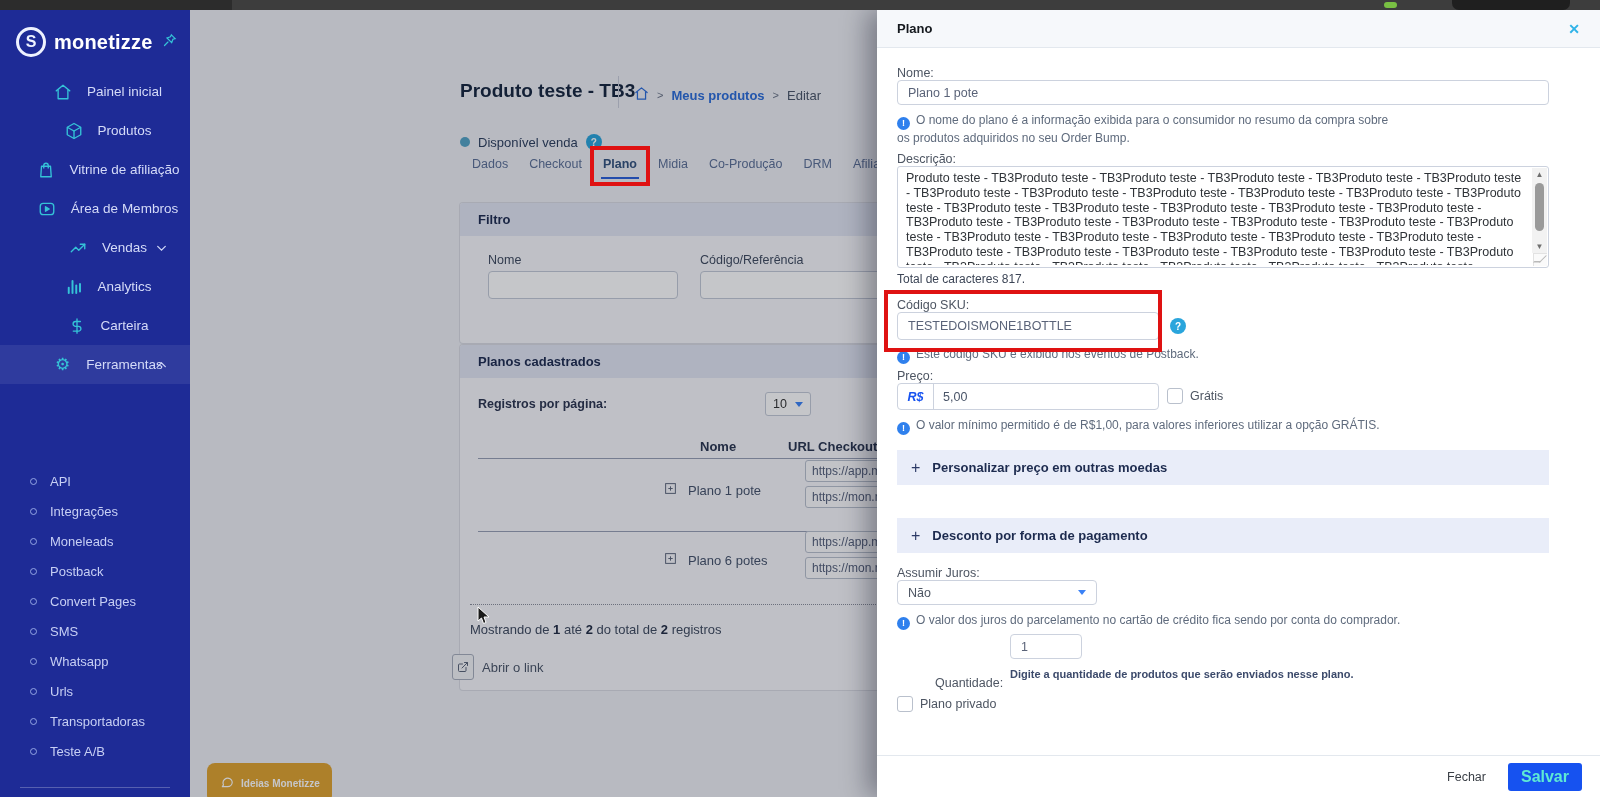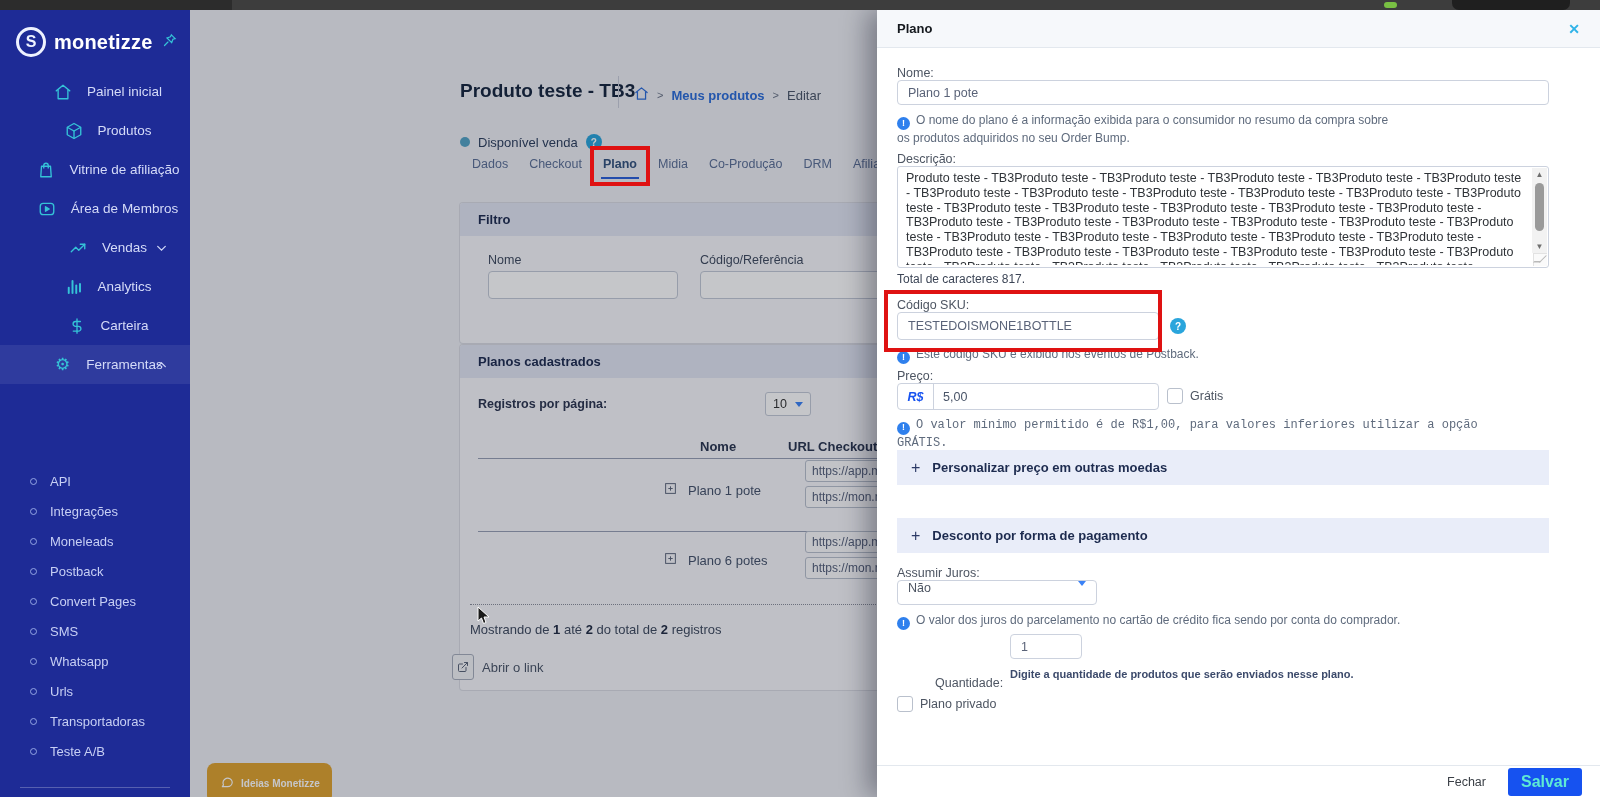"! O valor mínimo permitido" div.helpRow { font-family: Liberation Mono, monospace -> none }
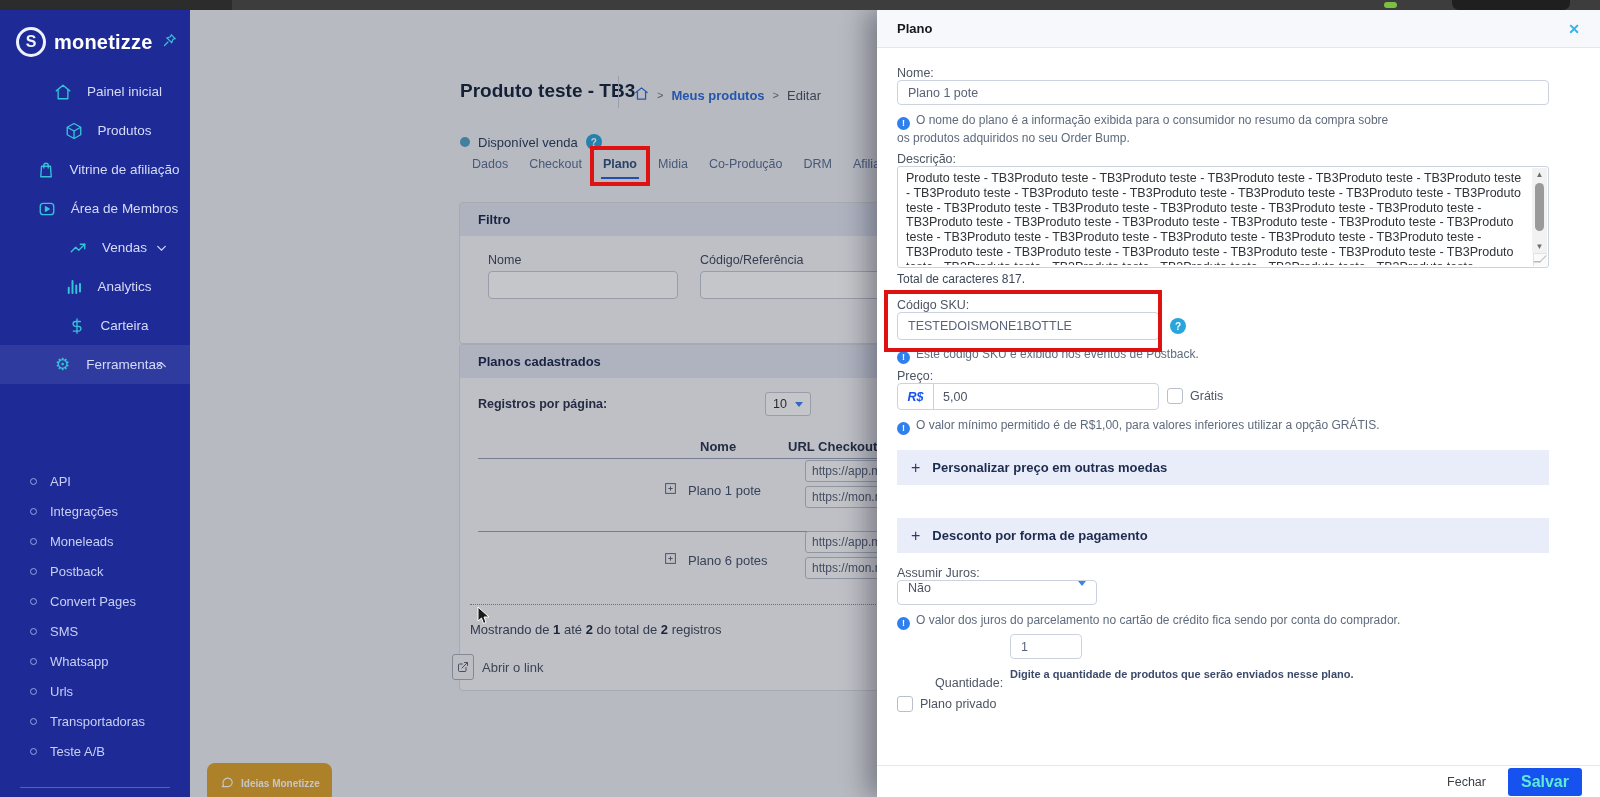"Não" .selFake { align-items: none -> center }
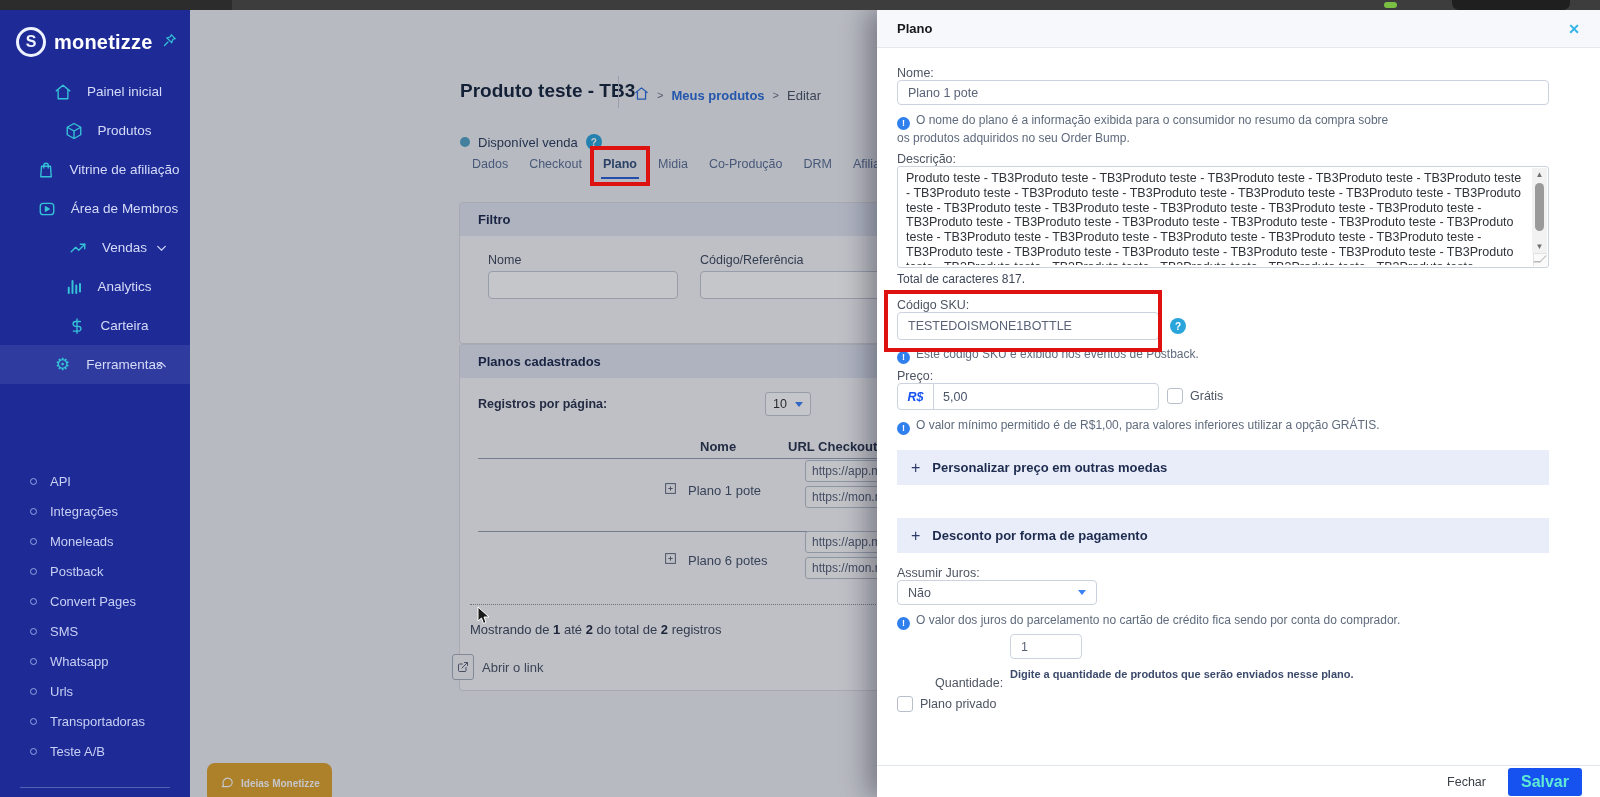"Fechar" #panelFoot { height: 32px -> 42px }
